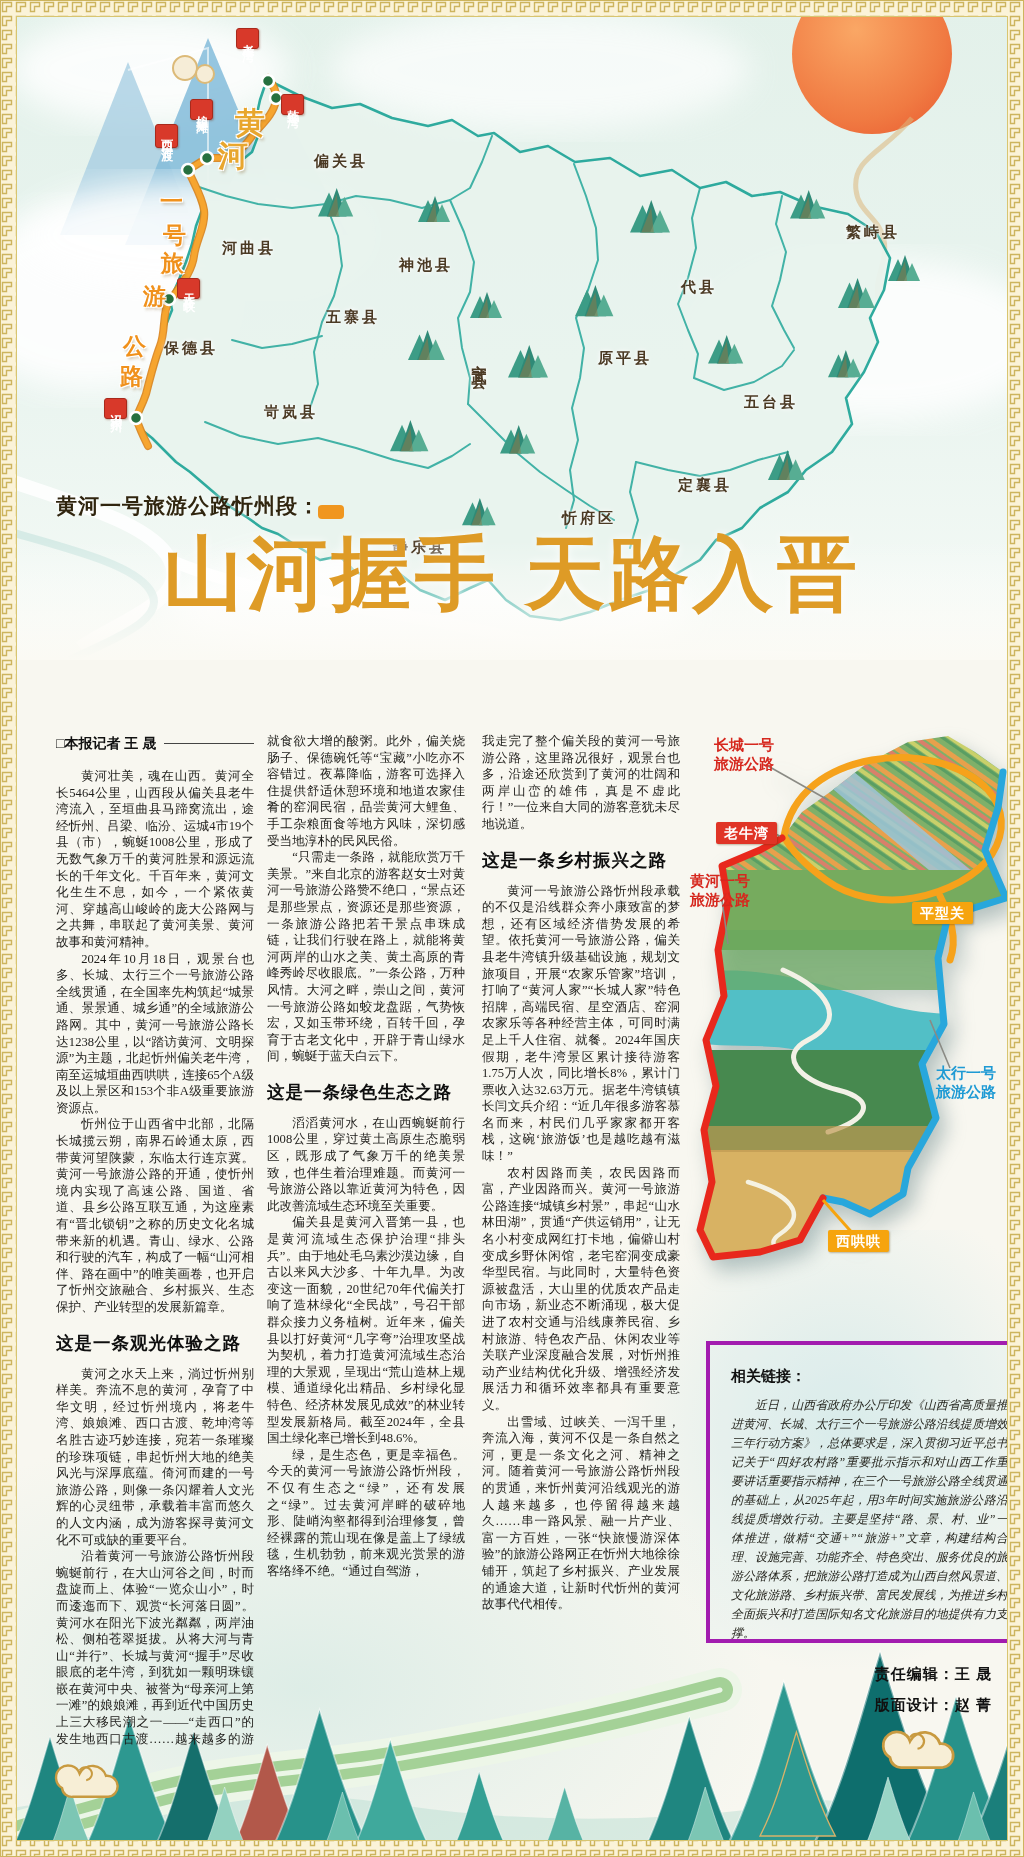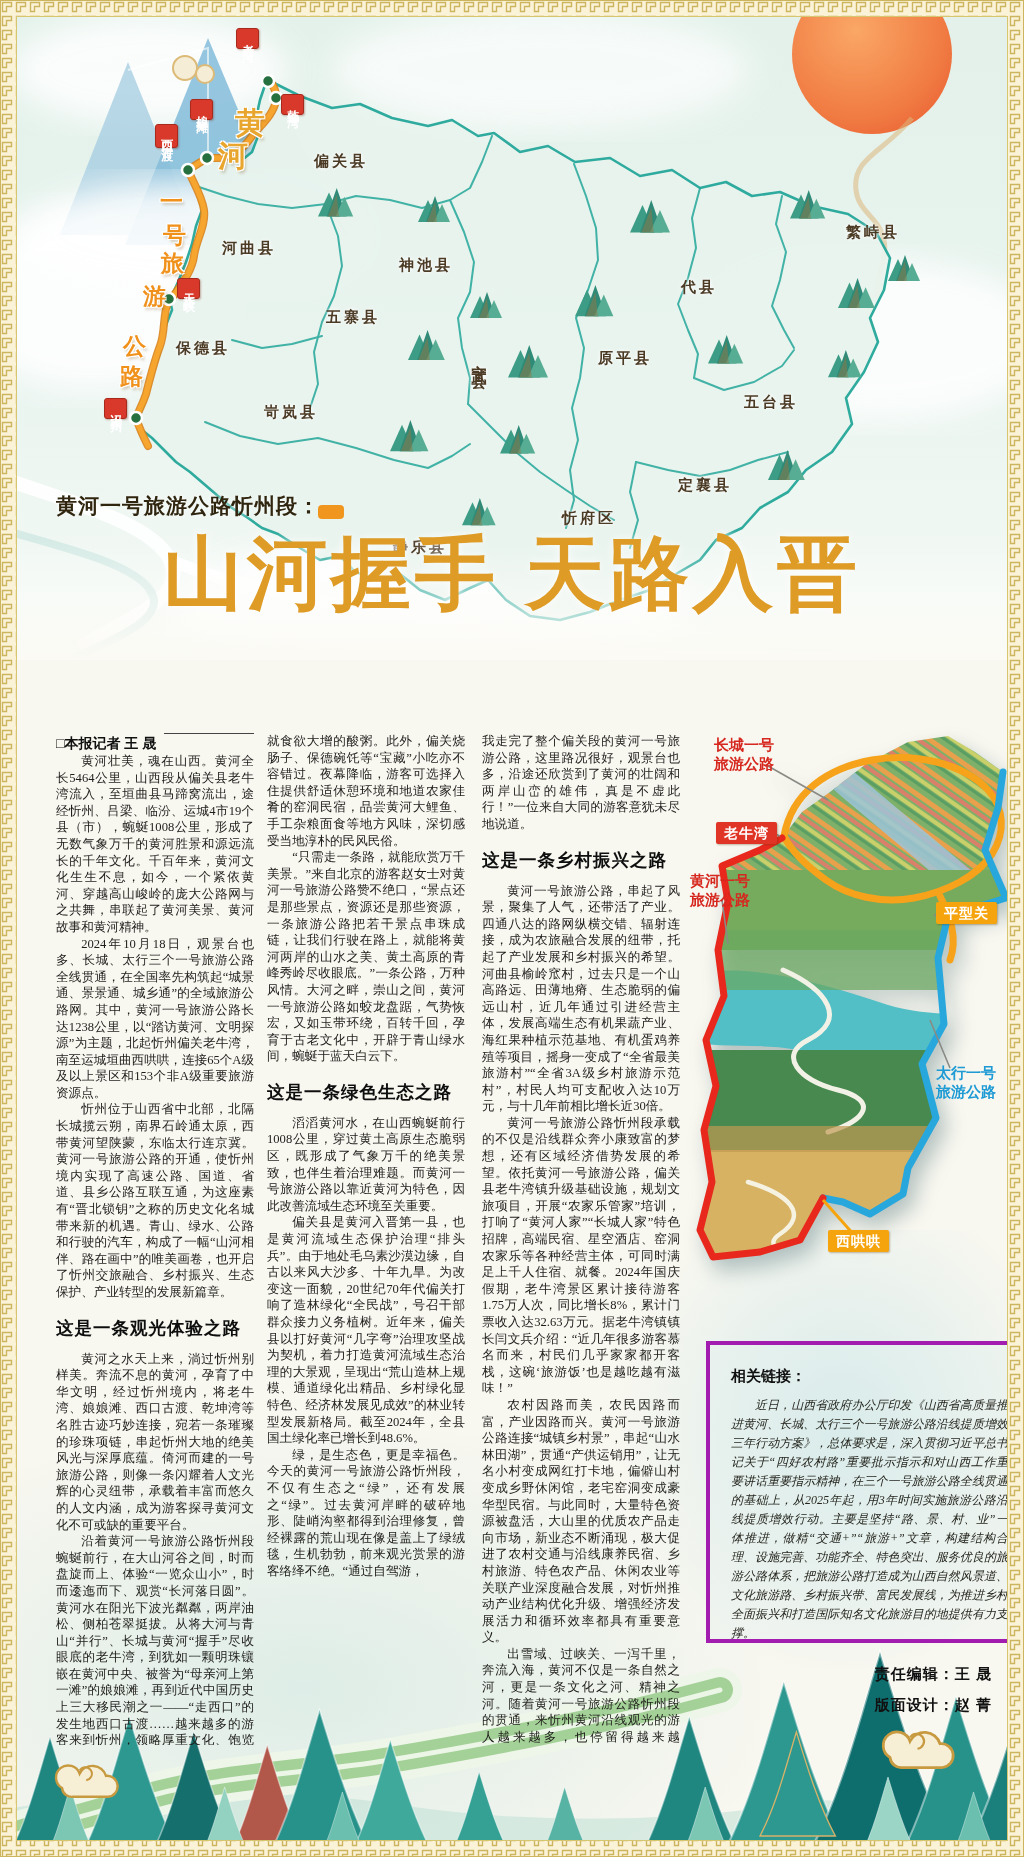"保德县" div.county { left: 176px -> 164px }
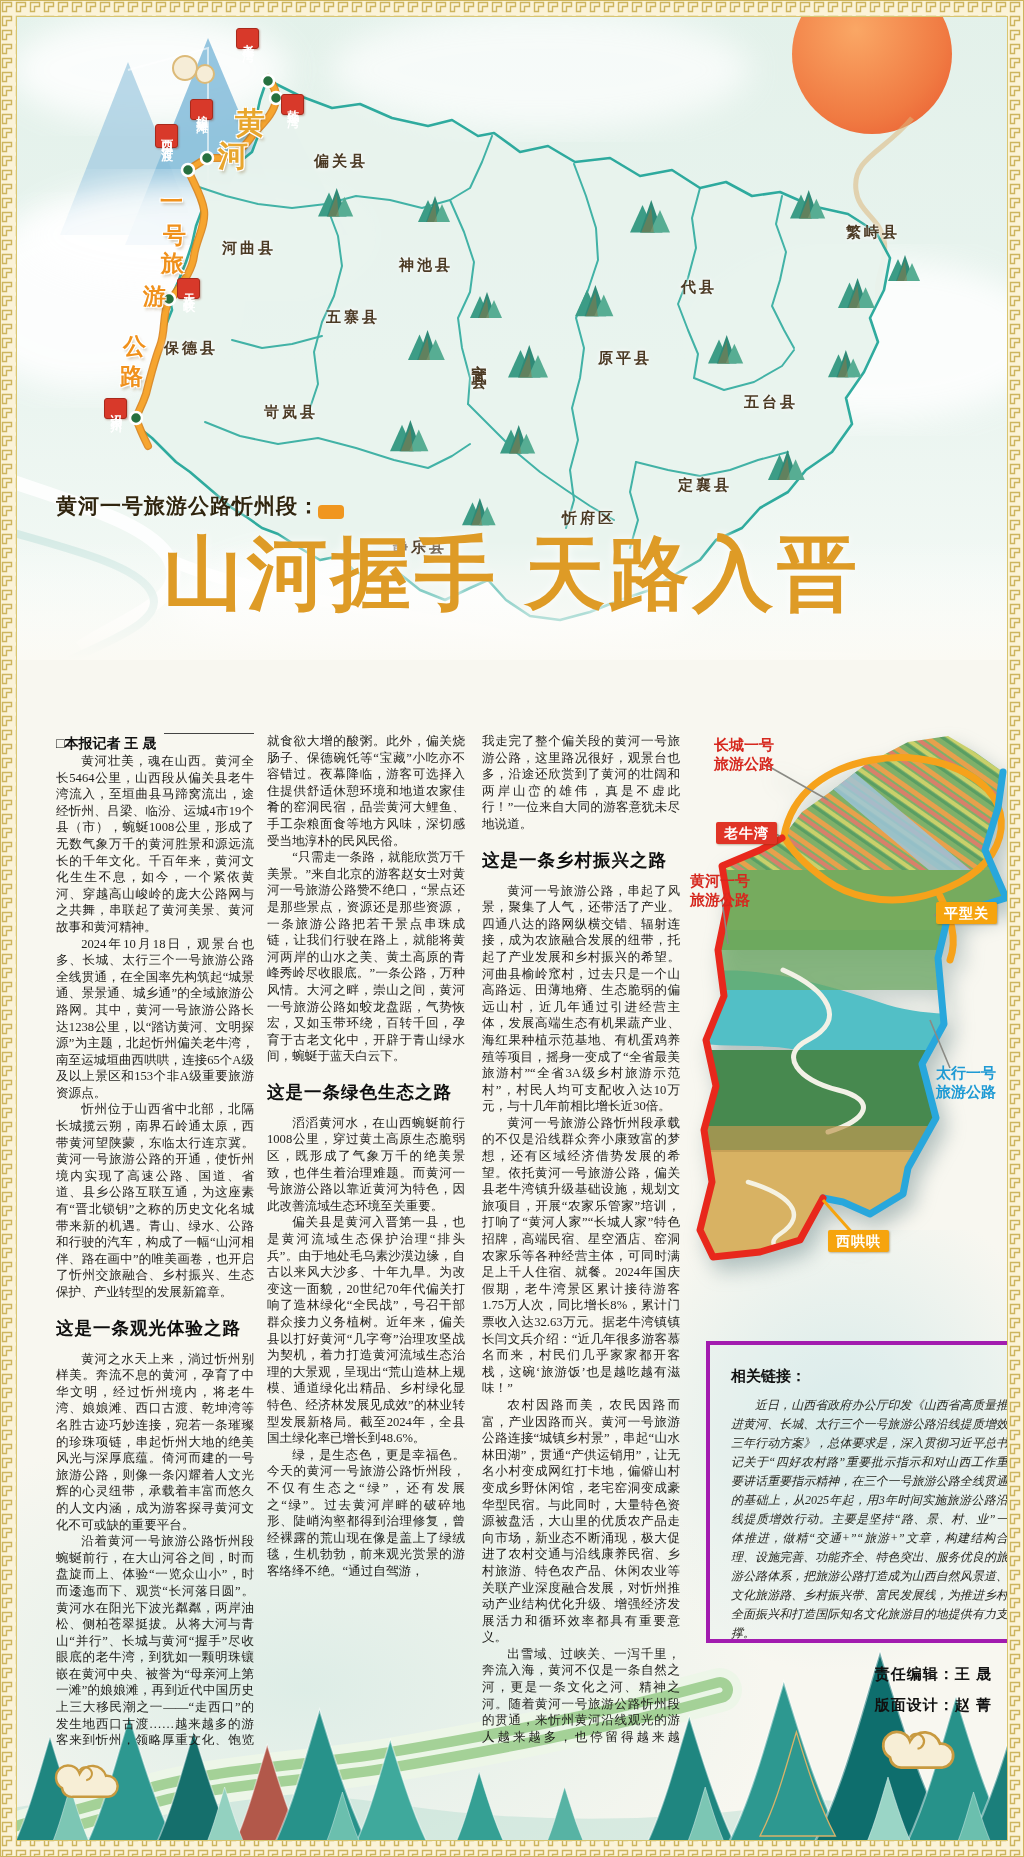"□本报记者 王 晟" .byline { align-items: flex-start -> center; margin-bottom: none -> 15px }
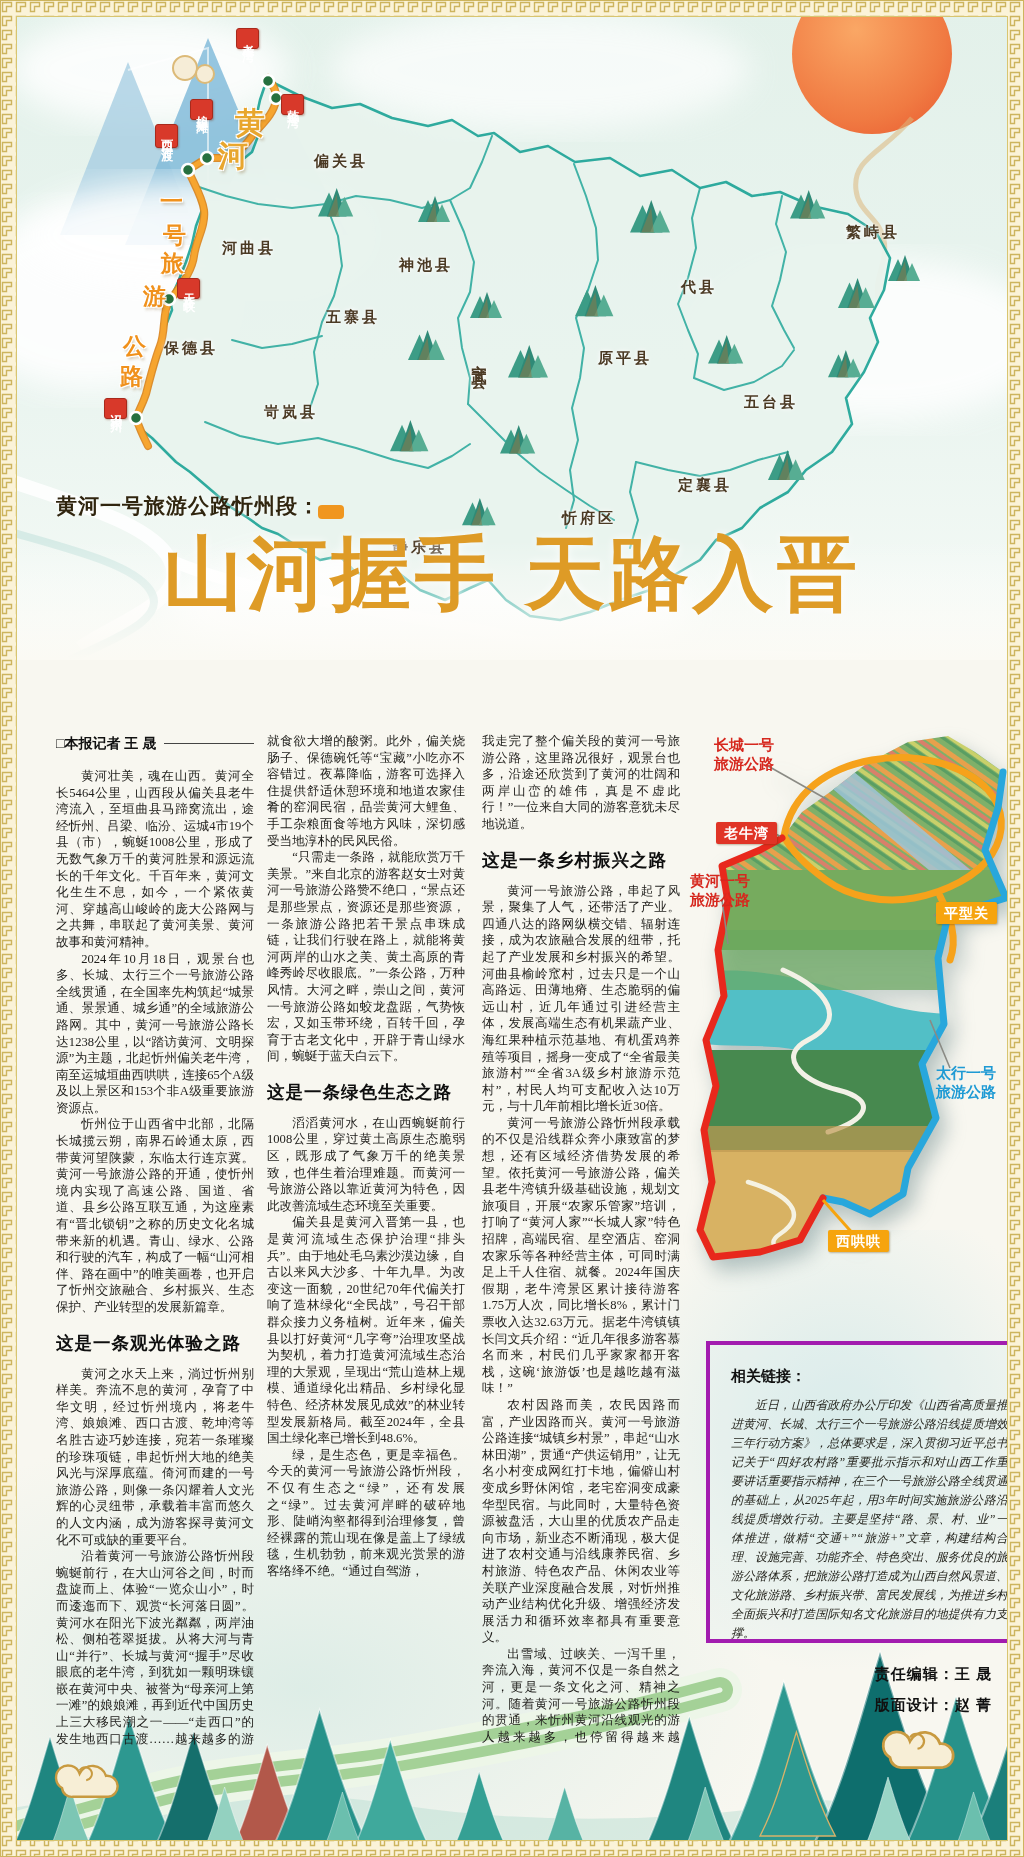"黄河一号旅游公路，串起了风景，聚集了人气，还带活了产业。四通八达的路网纵横交错、" p.para { html: <p>黄河一号旅游公路，串起了风景，聚集了人气，还带活了产业。四通八达的路网纵横交错、辐射连接，成为农旅融合发展的纽带，托起了产业发展和乡村振兴的希望。河曲县榆岭窊村，过去只是一个山高路远、田薄地瘠、生态脆弱的偏远山村，近几年通过引进经营主体，发展高端生态有机果蔬产业、海红果种植示范基地、有机蛋鸡养殖等项目，摇身一变成了“全省最美旅游村”“全省3A级乡村旅游示范村”，村民人均可支配收入达10万元，与十几年前相比增长近30倍。</p> -> none }
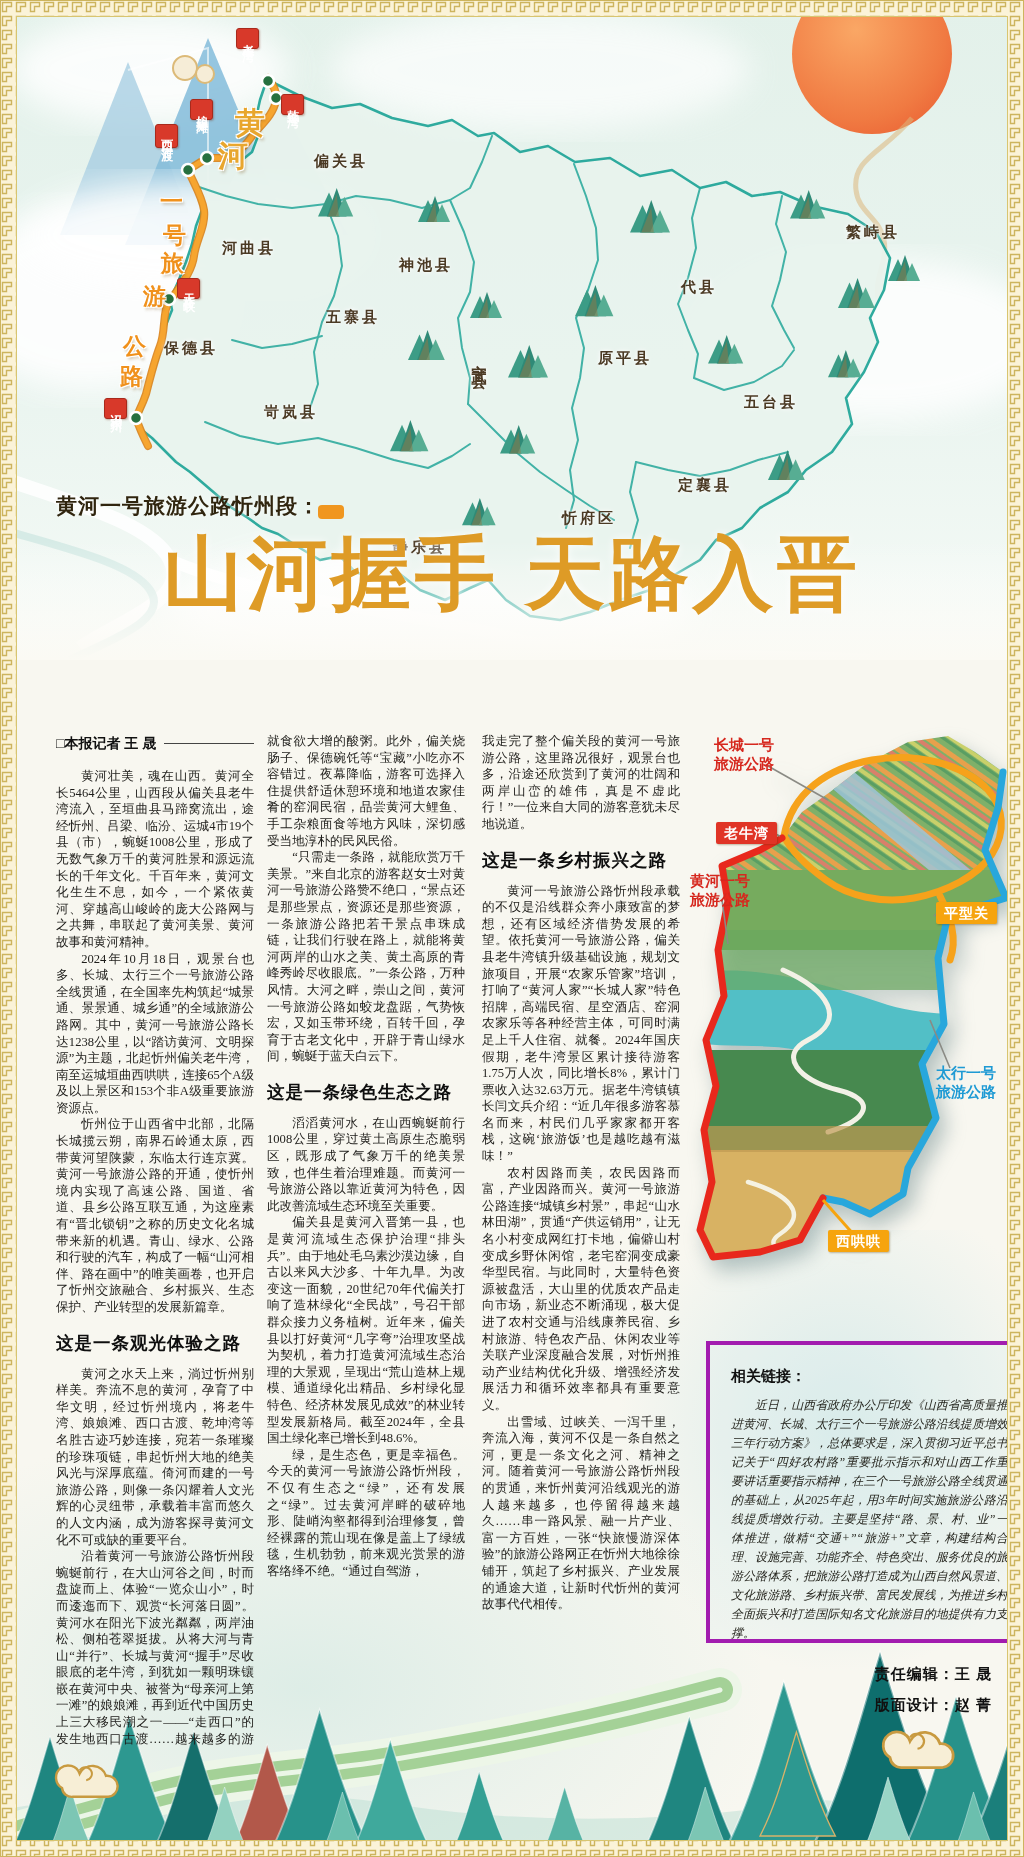"平型关" div.chip { left: 936px -> 912px }
